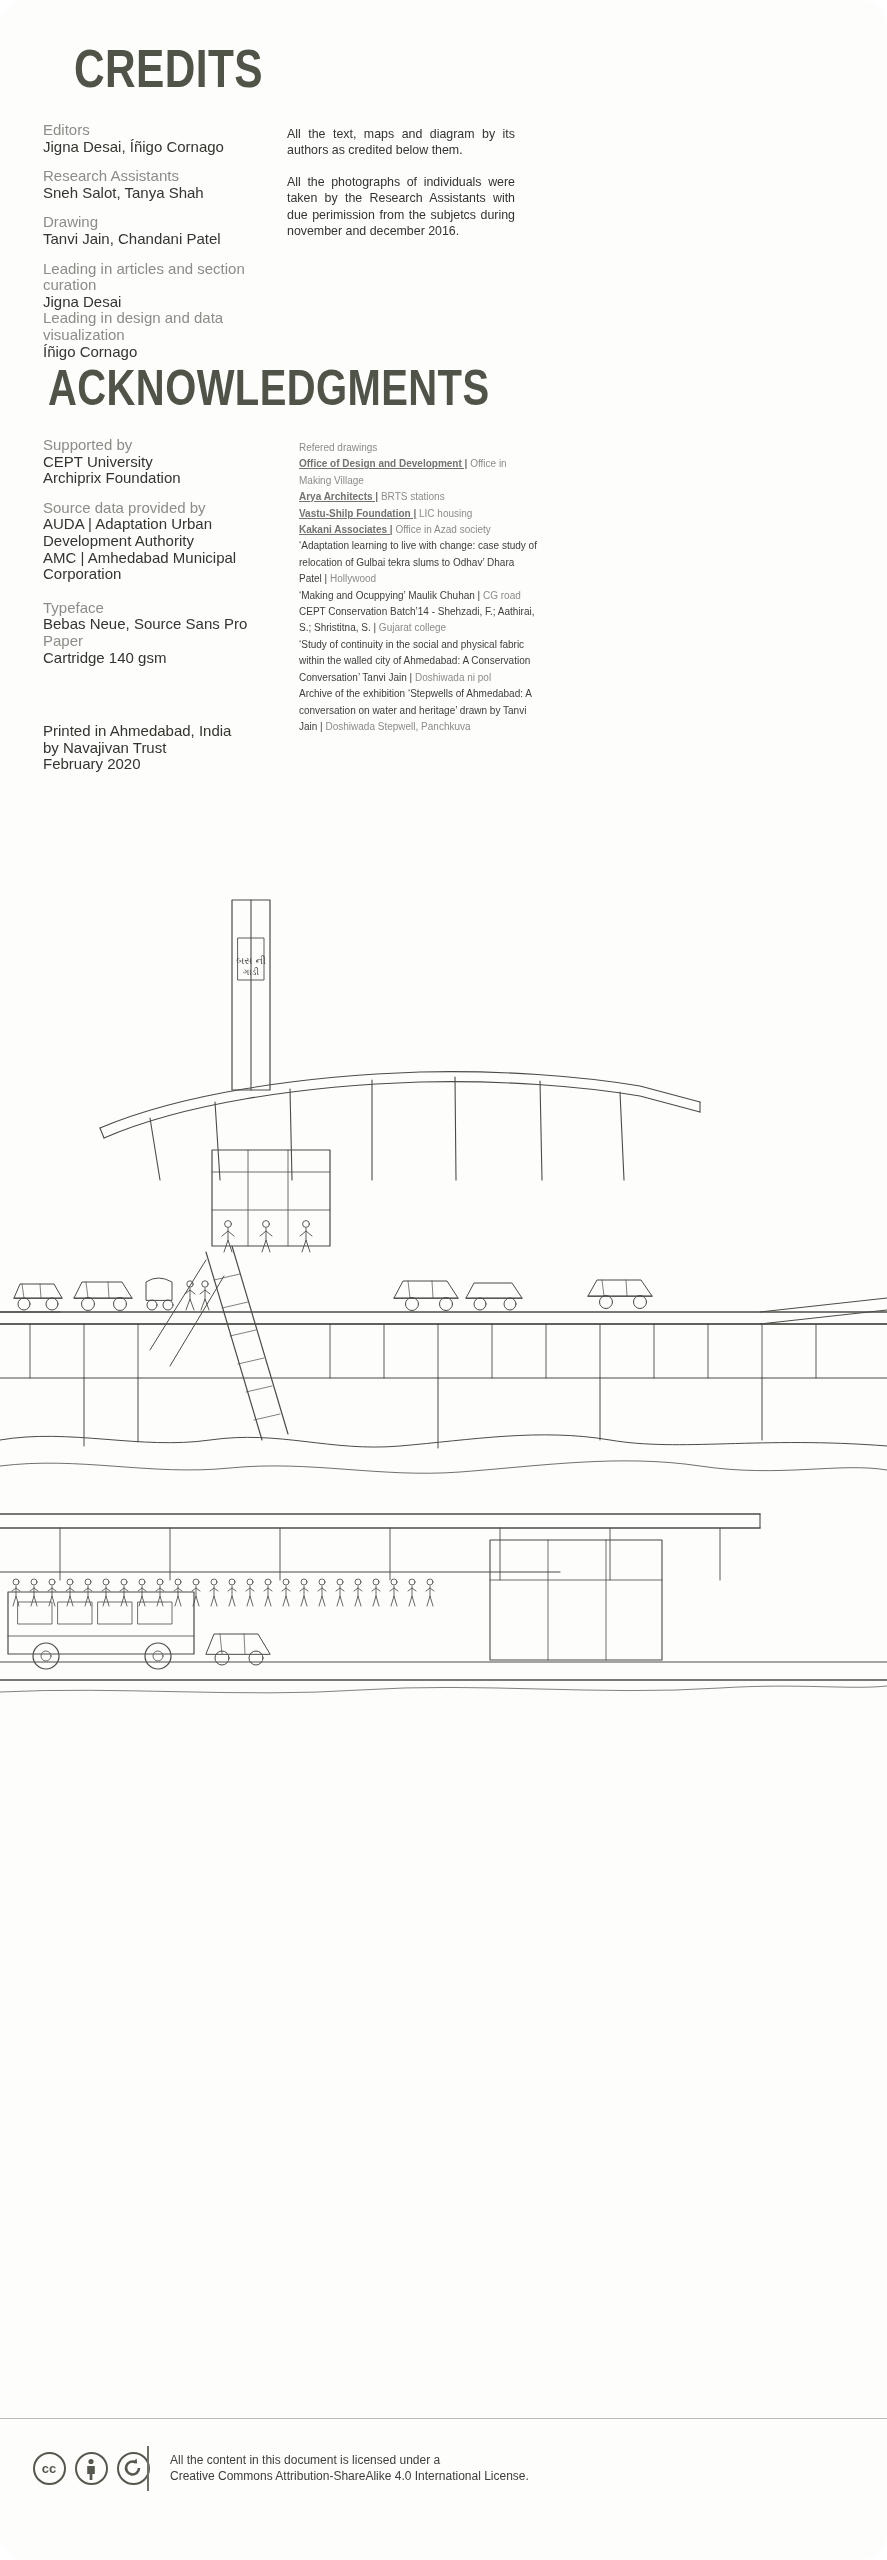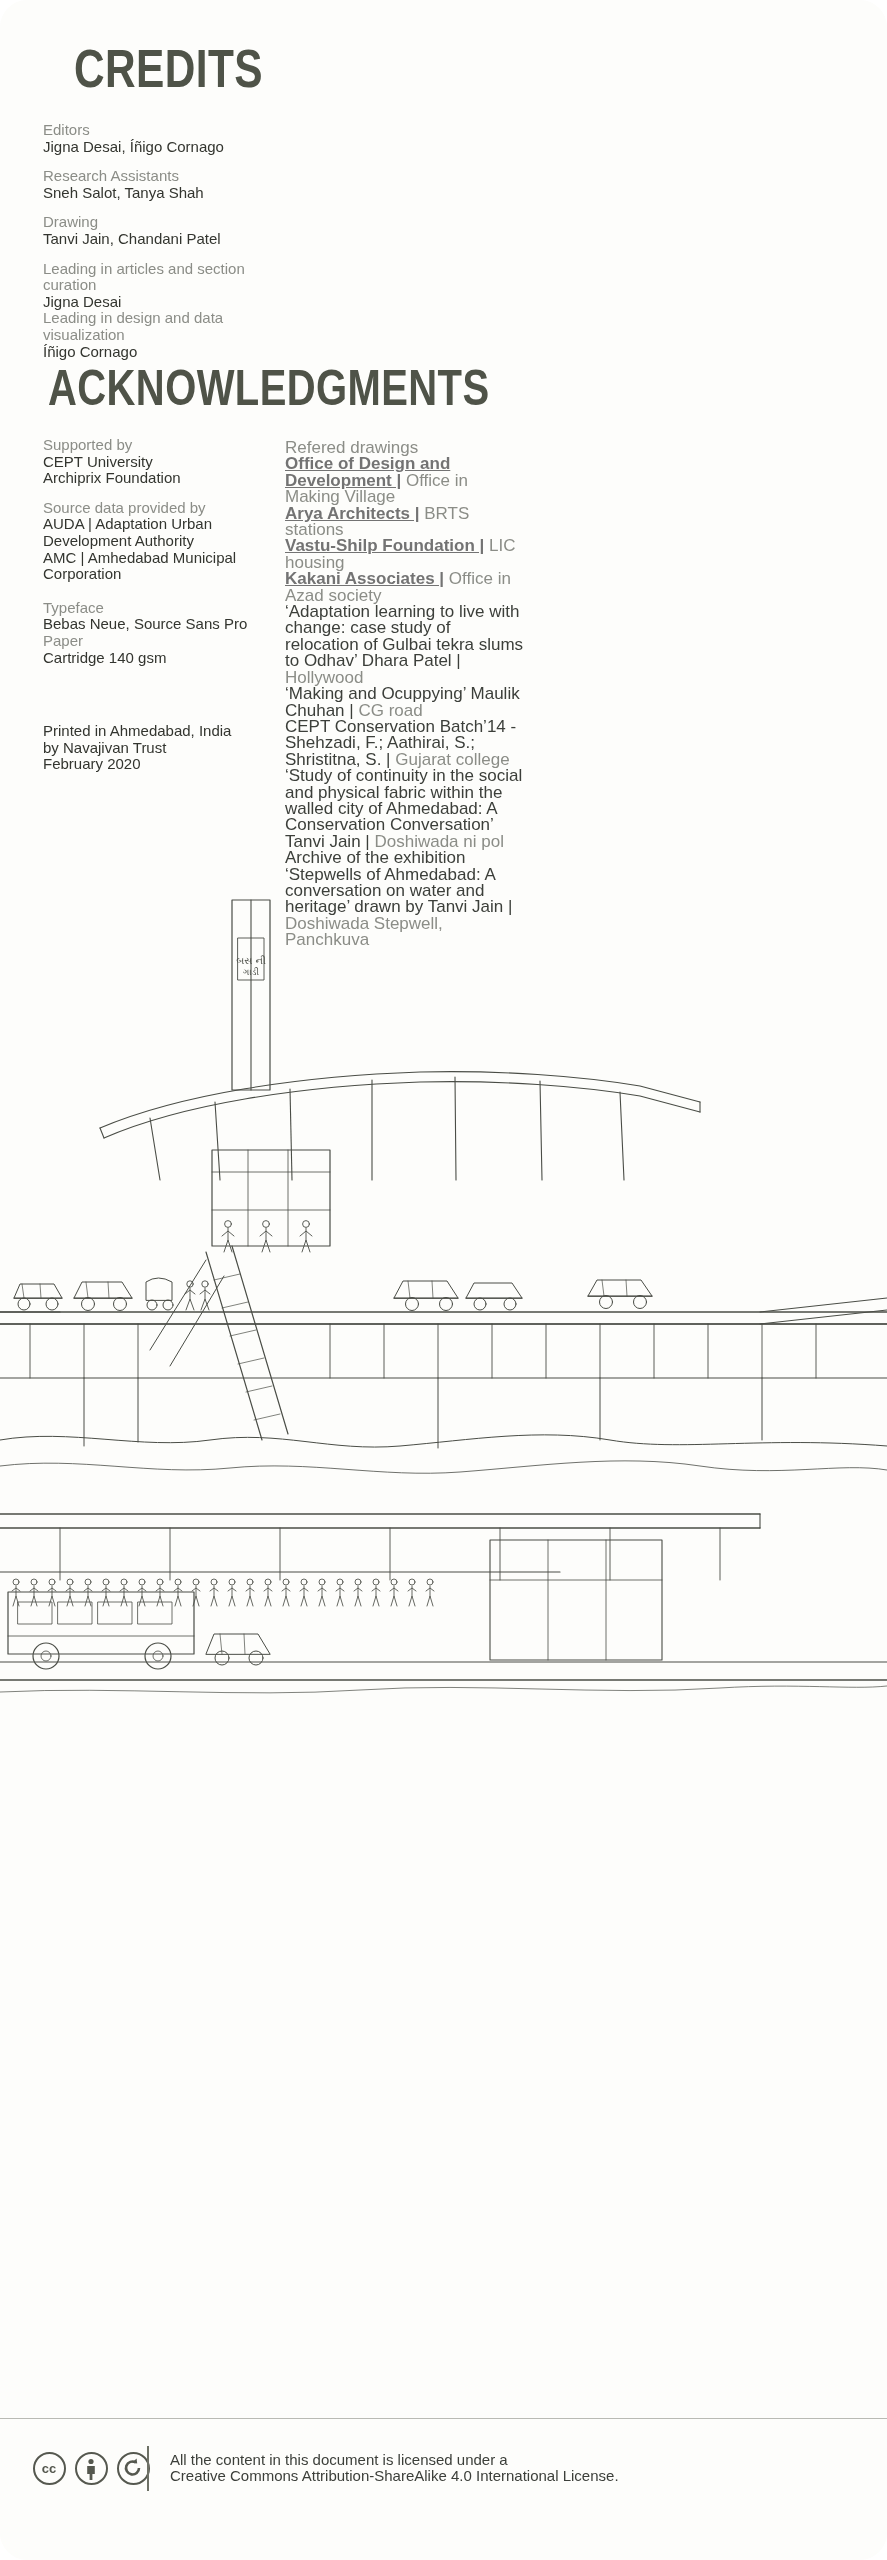"All the text, maps and" div.col { html: none -> <div> <p>All the text, maps and diagram by its authors as credited below them.</p> <p>All the photographs of individuals were taken by the Research Assistants with due perimission from the subjetcs during november and december 2016.</p> </div> }
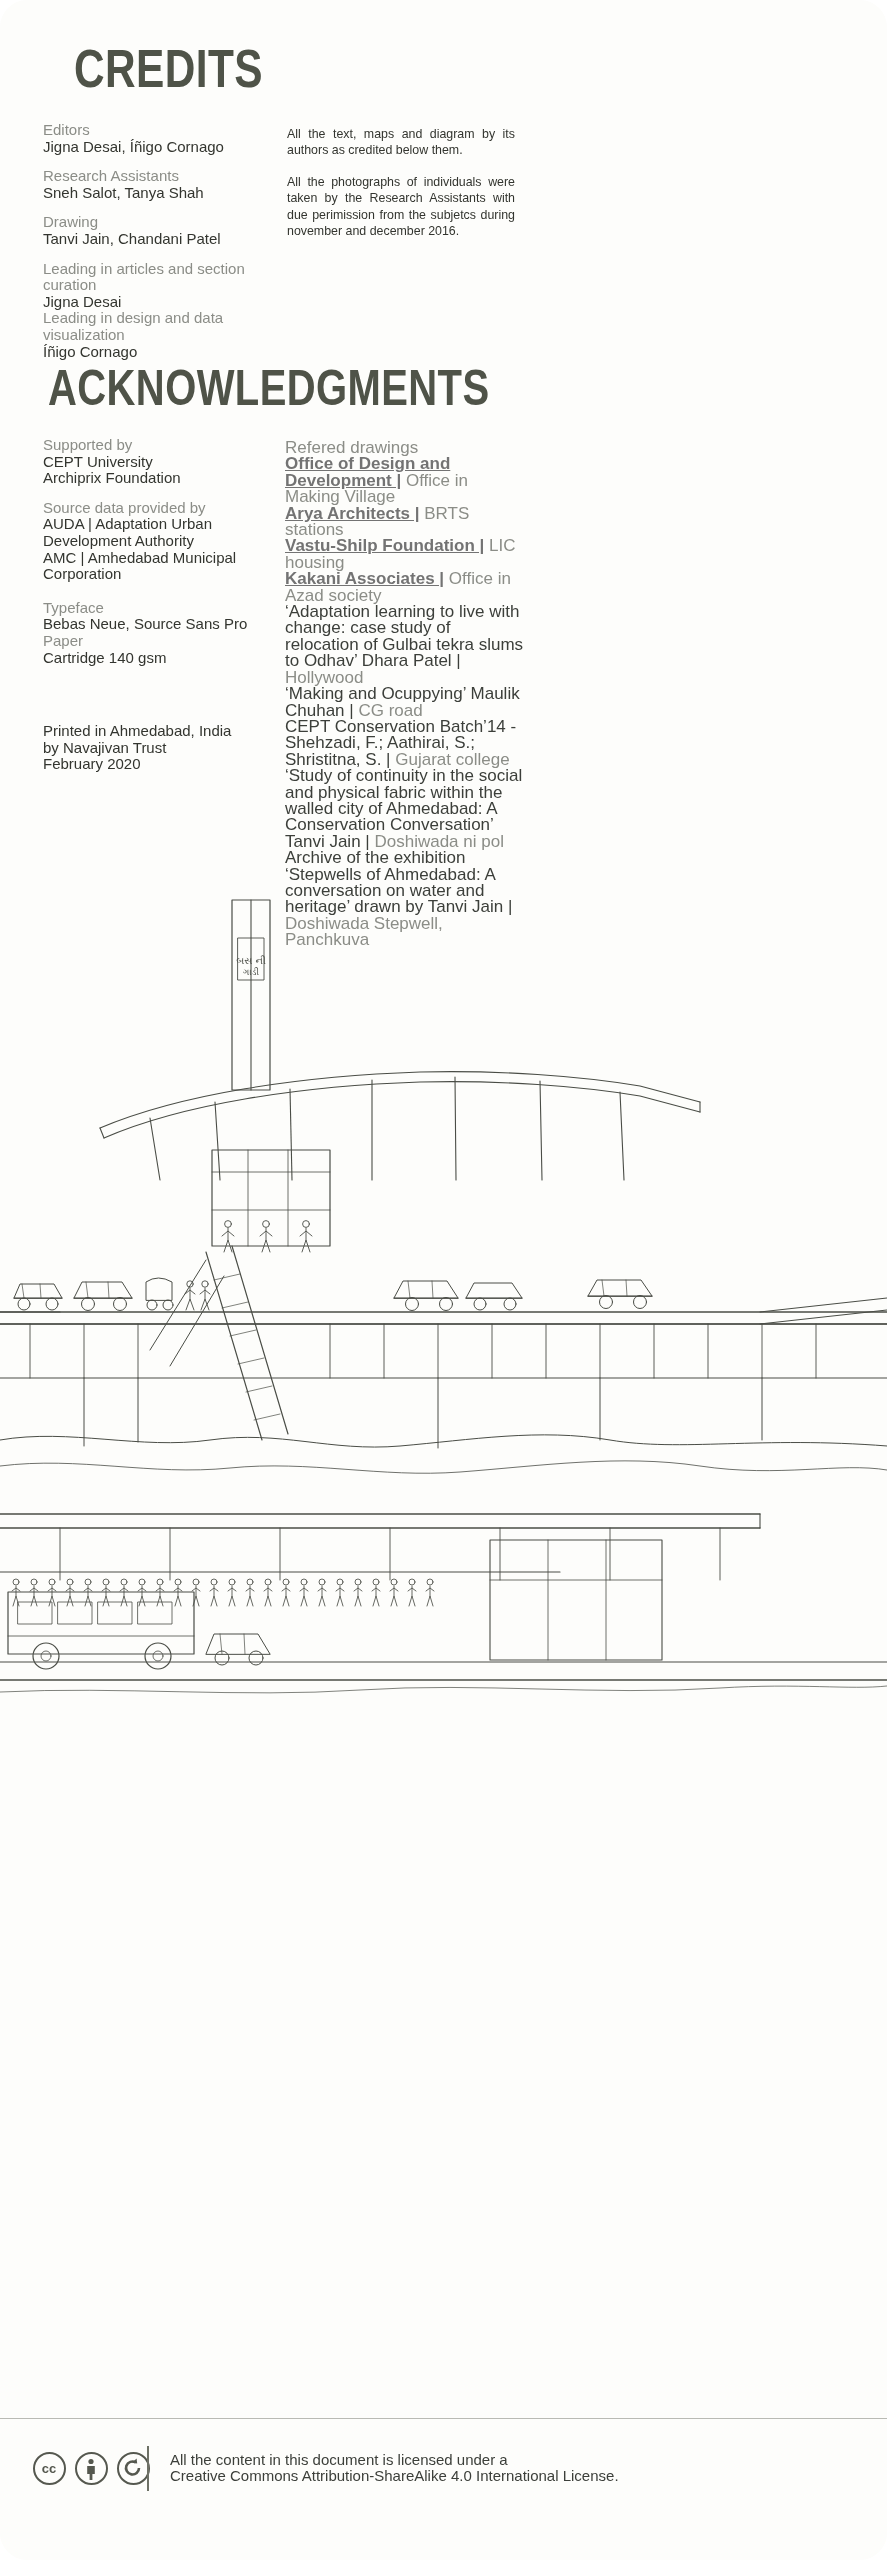"Refered drawings" #ack-right { font-size: 17px -> 10px; left: 285px -> 299px }
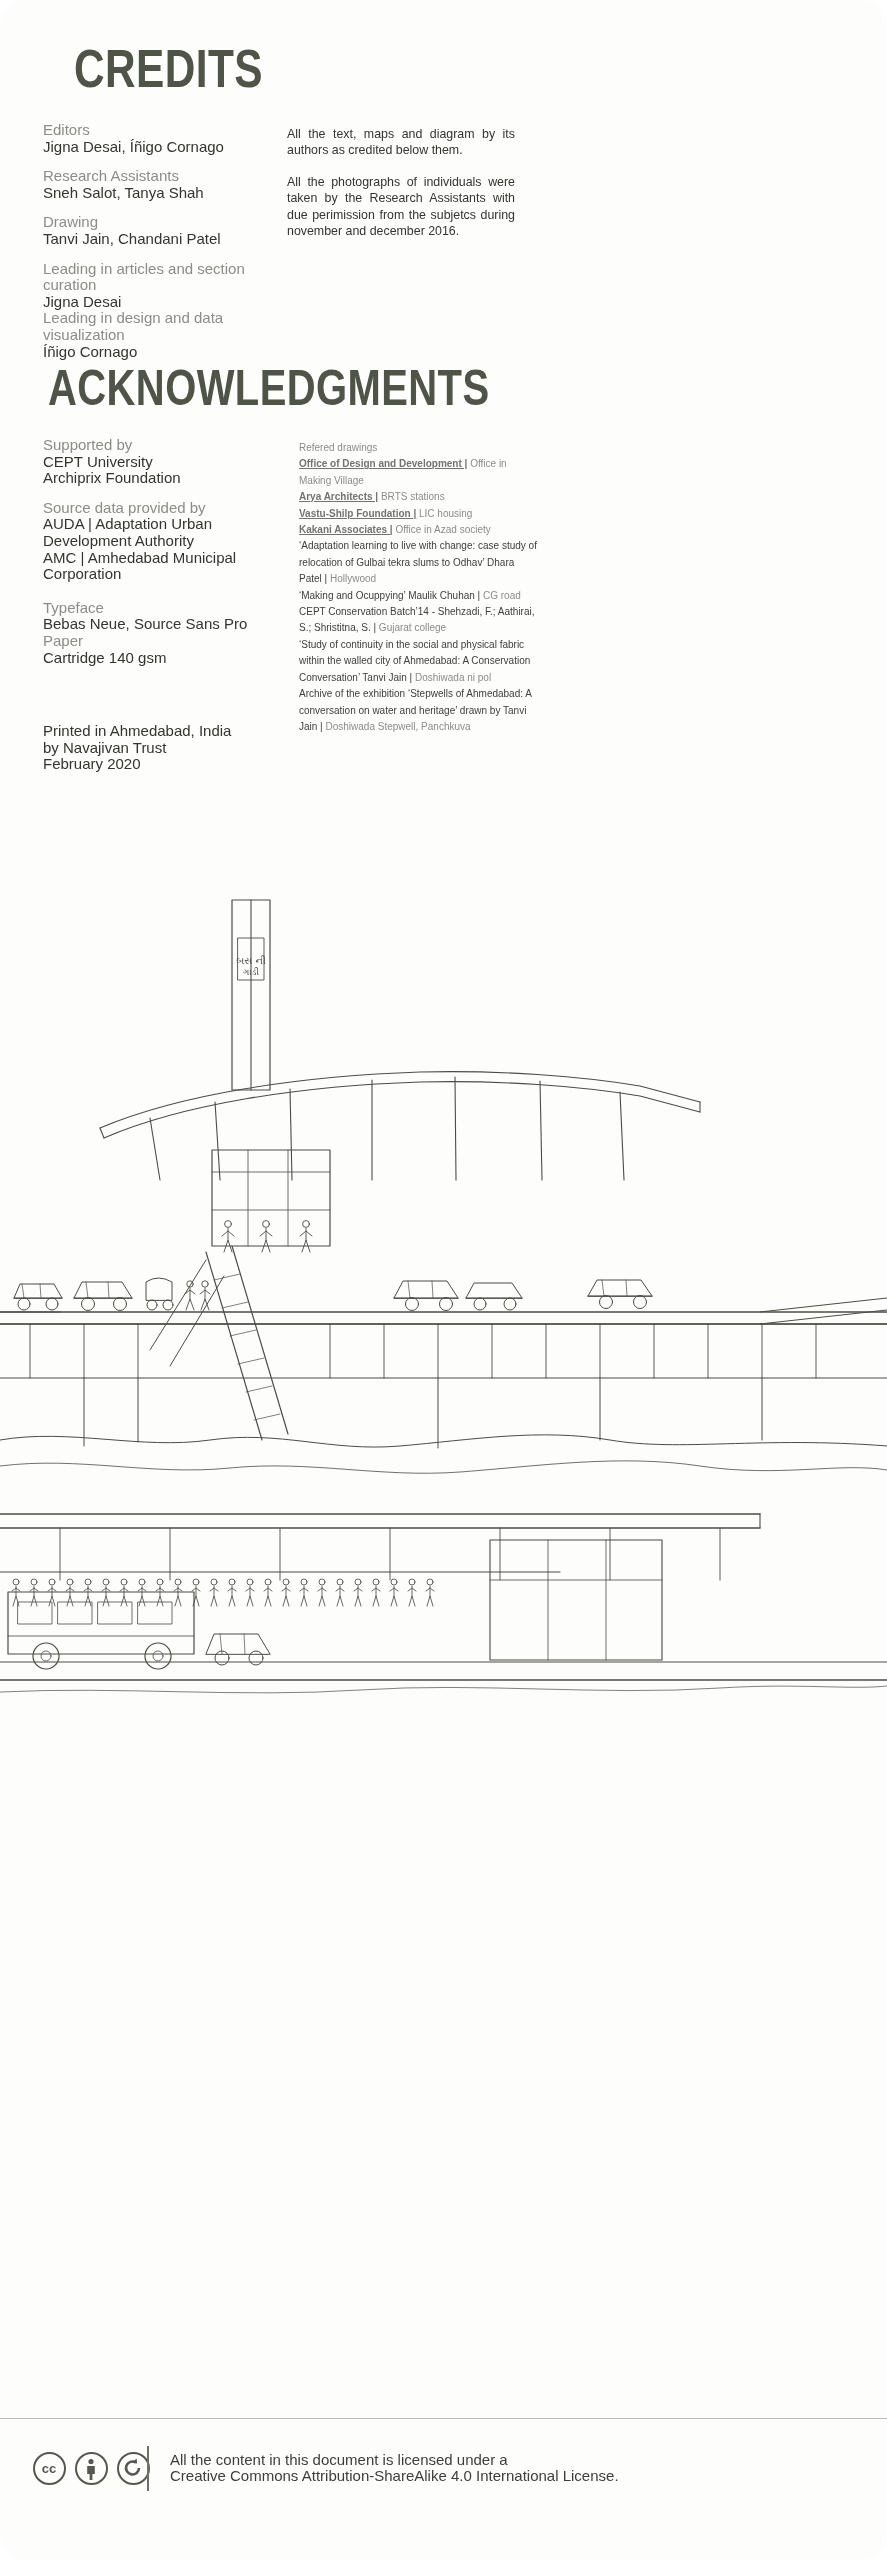"All the content in this" #license-text { font-size: 15px -> 12px }
